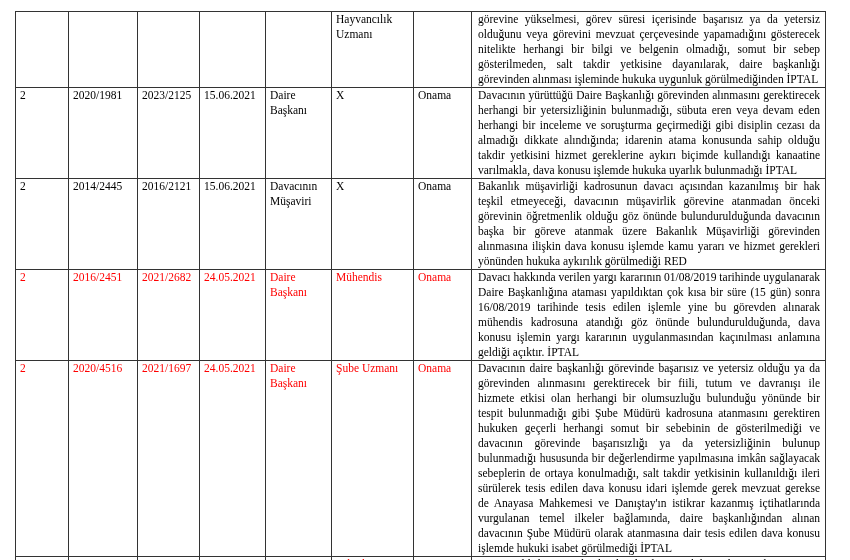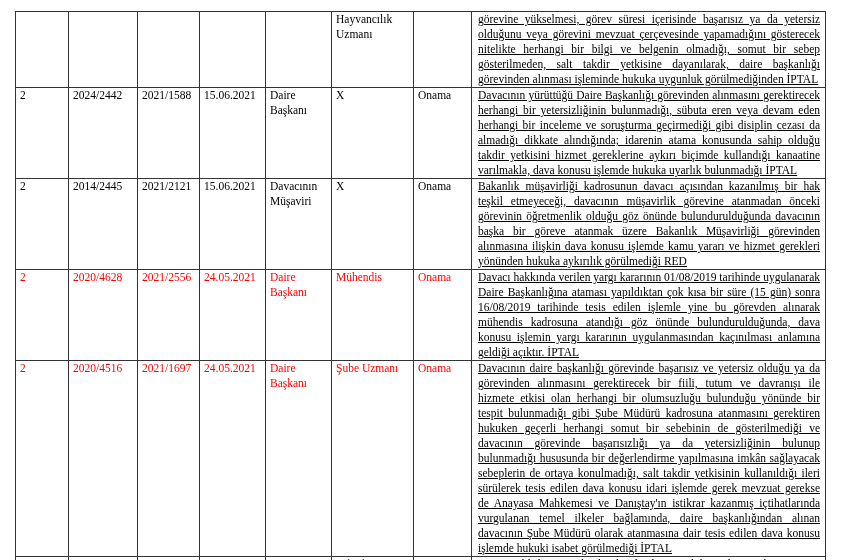"görevine yükselmesi, görev süresi" .tbl td.just { text-decoration: underline -> none }
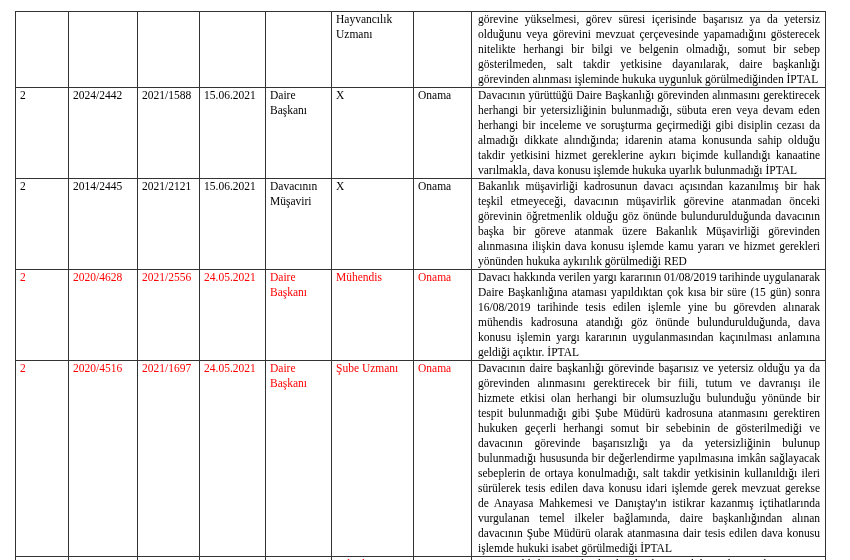"2024/2442" td { text: 2024/2442 -> 2020/1981 }
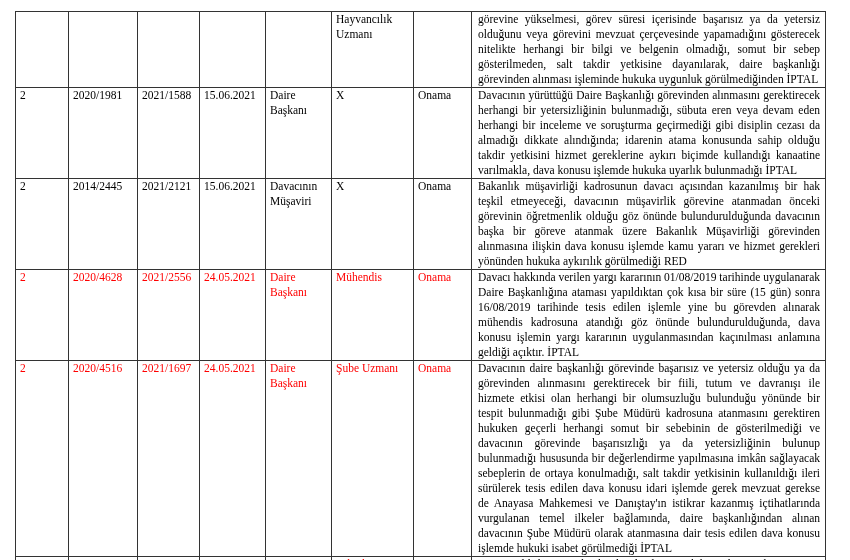"2021/1588" td { text: 2021/1588 -> 2023/2125 }
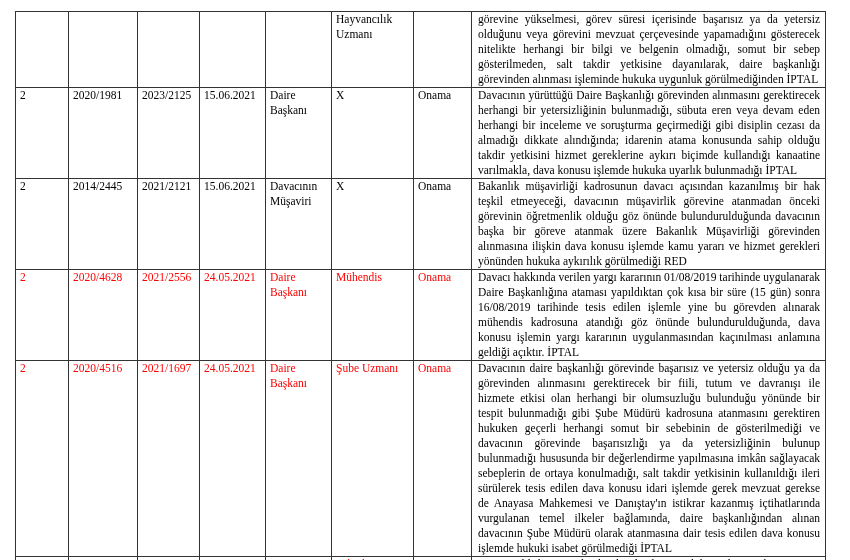"2021/2121" td { text: 2021/2121 -> 2016/2121 }
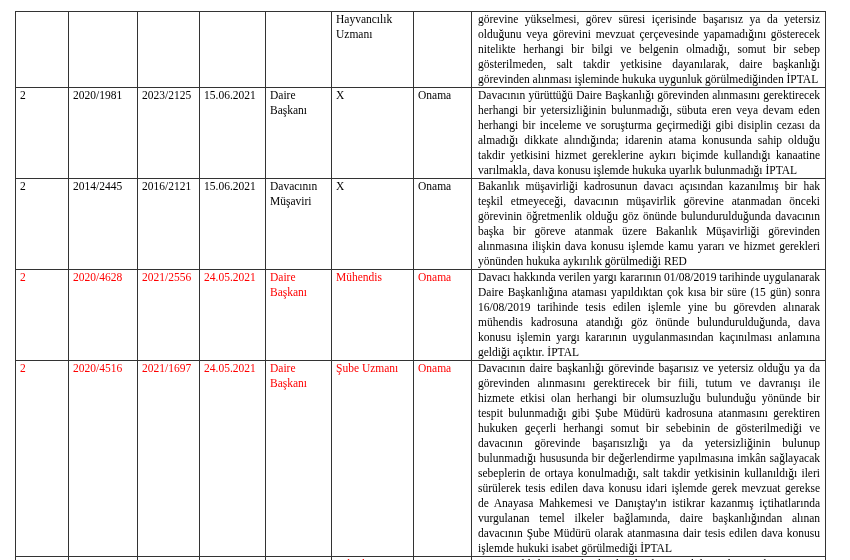"2020/4628" td { text: 2020/4628 -> 2016/2451 }
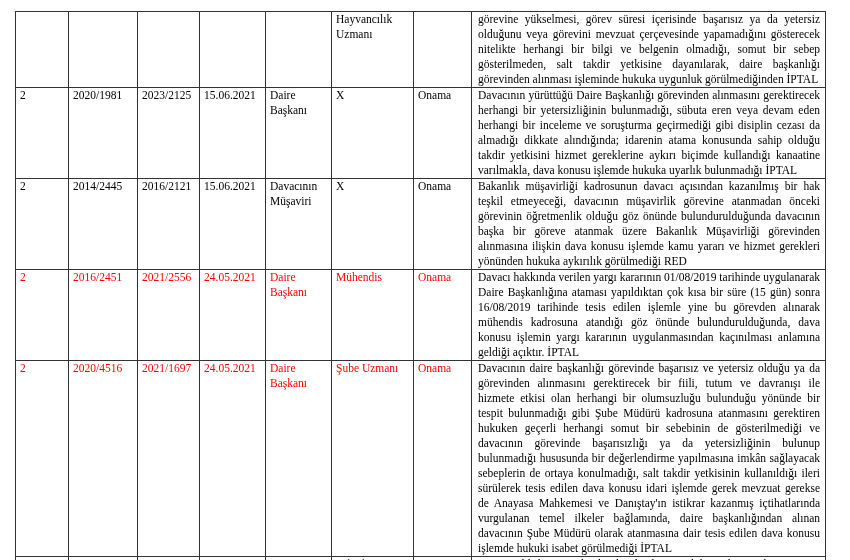"2021/2556" td { text: 2021/2556 -> 2021/2682 }
